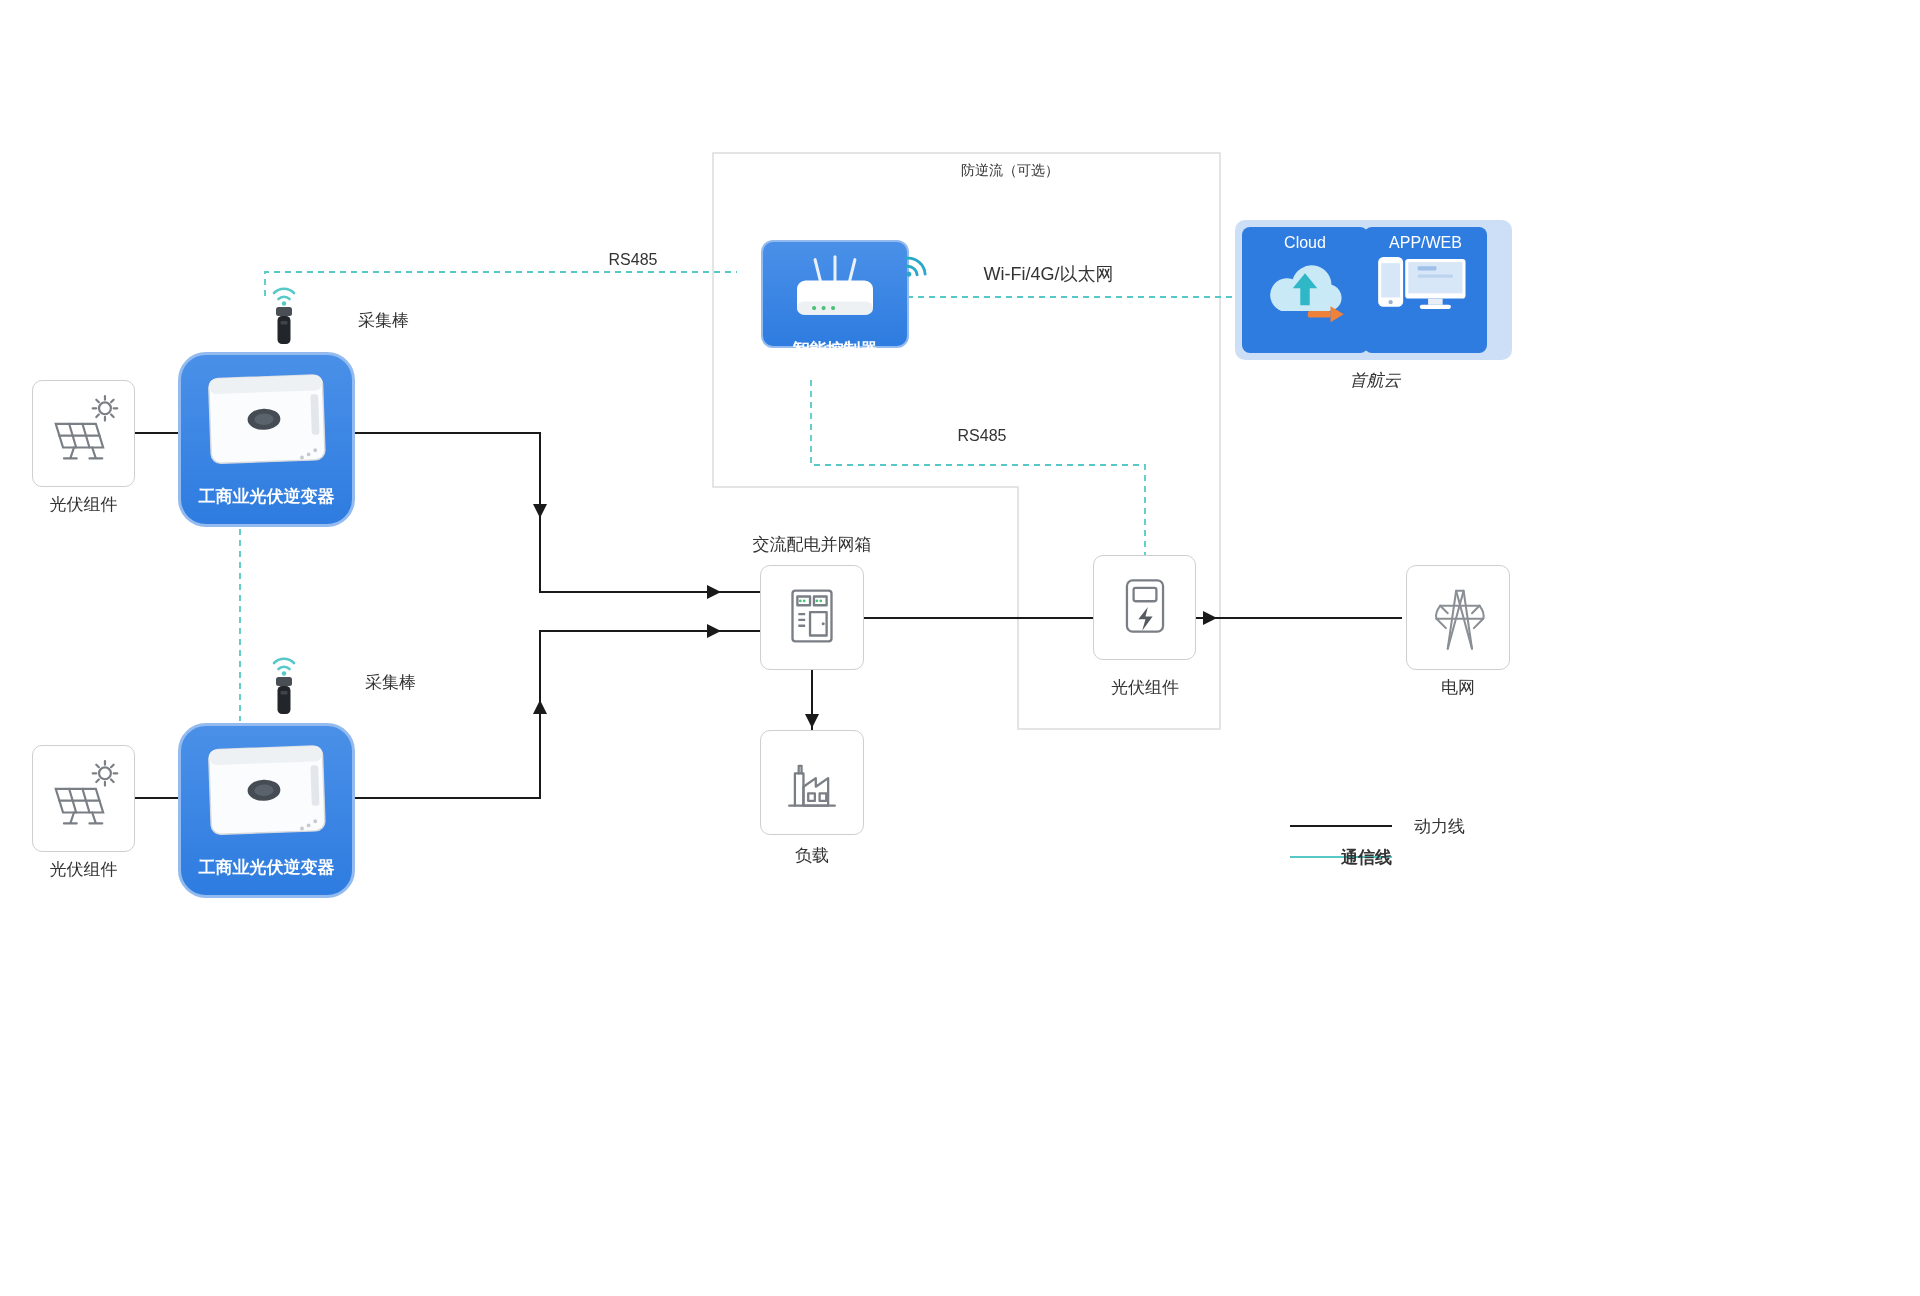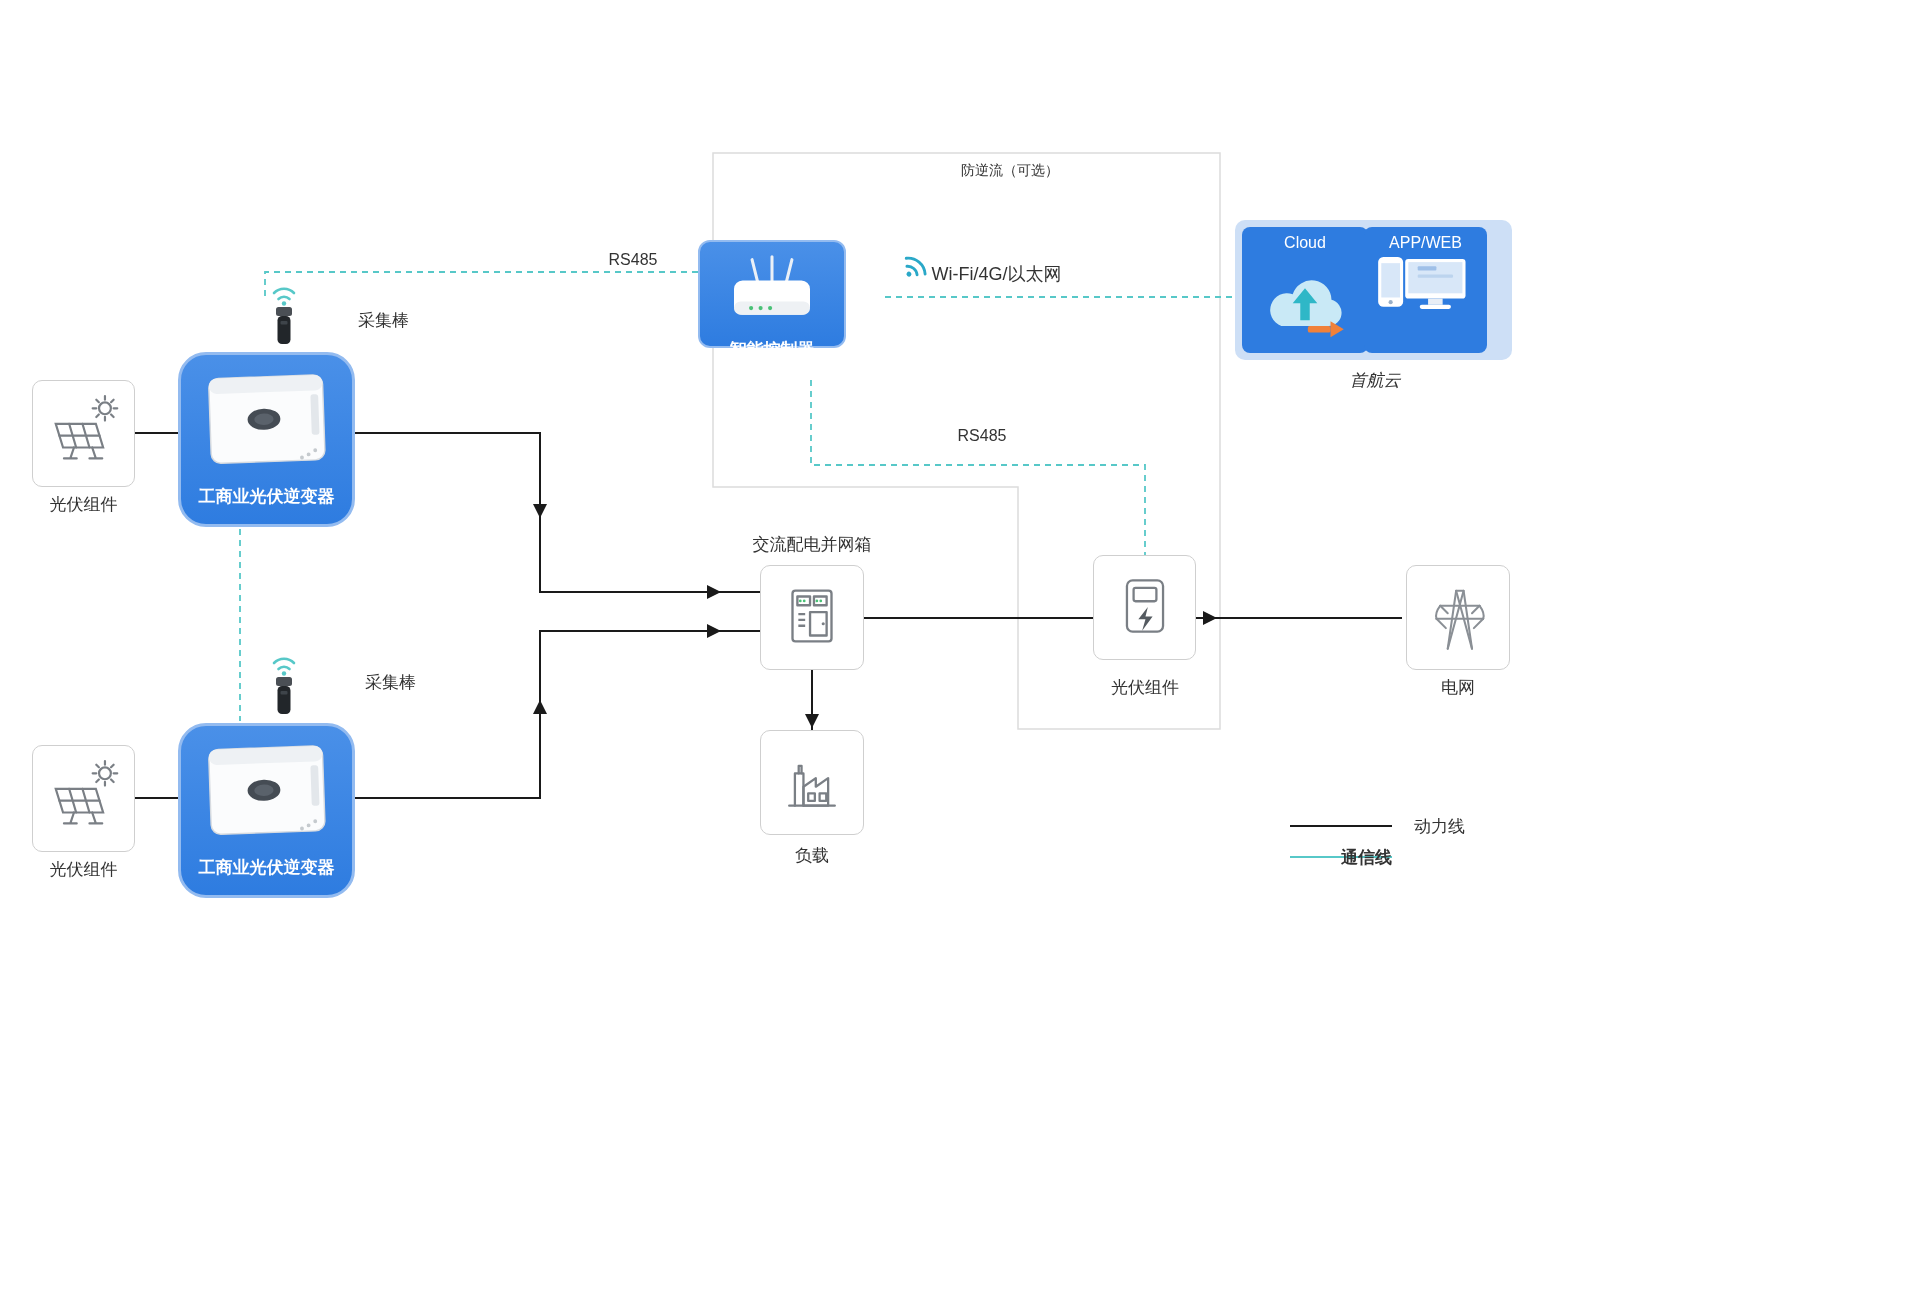"Cloud" div.cloud-inner { justify-content: space-between -> none }
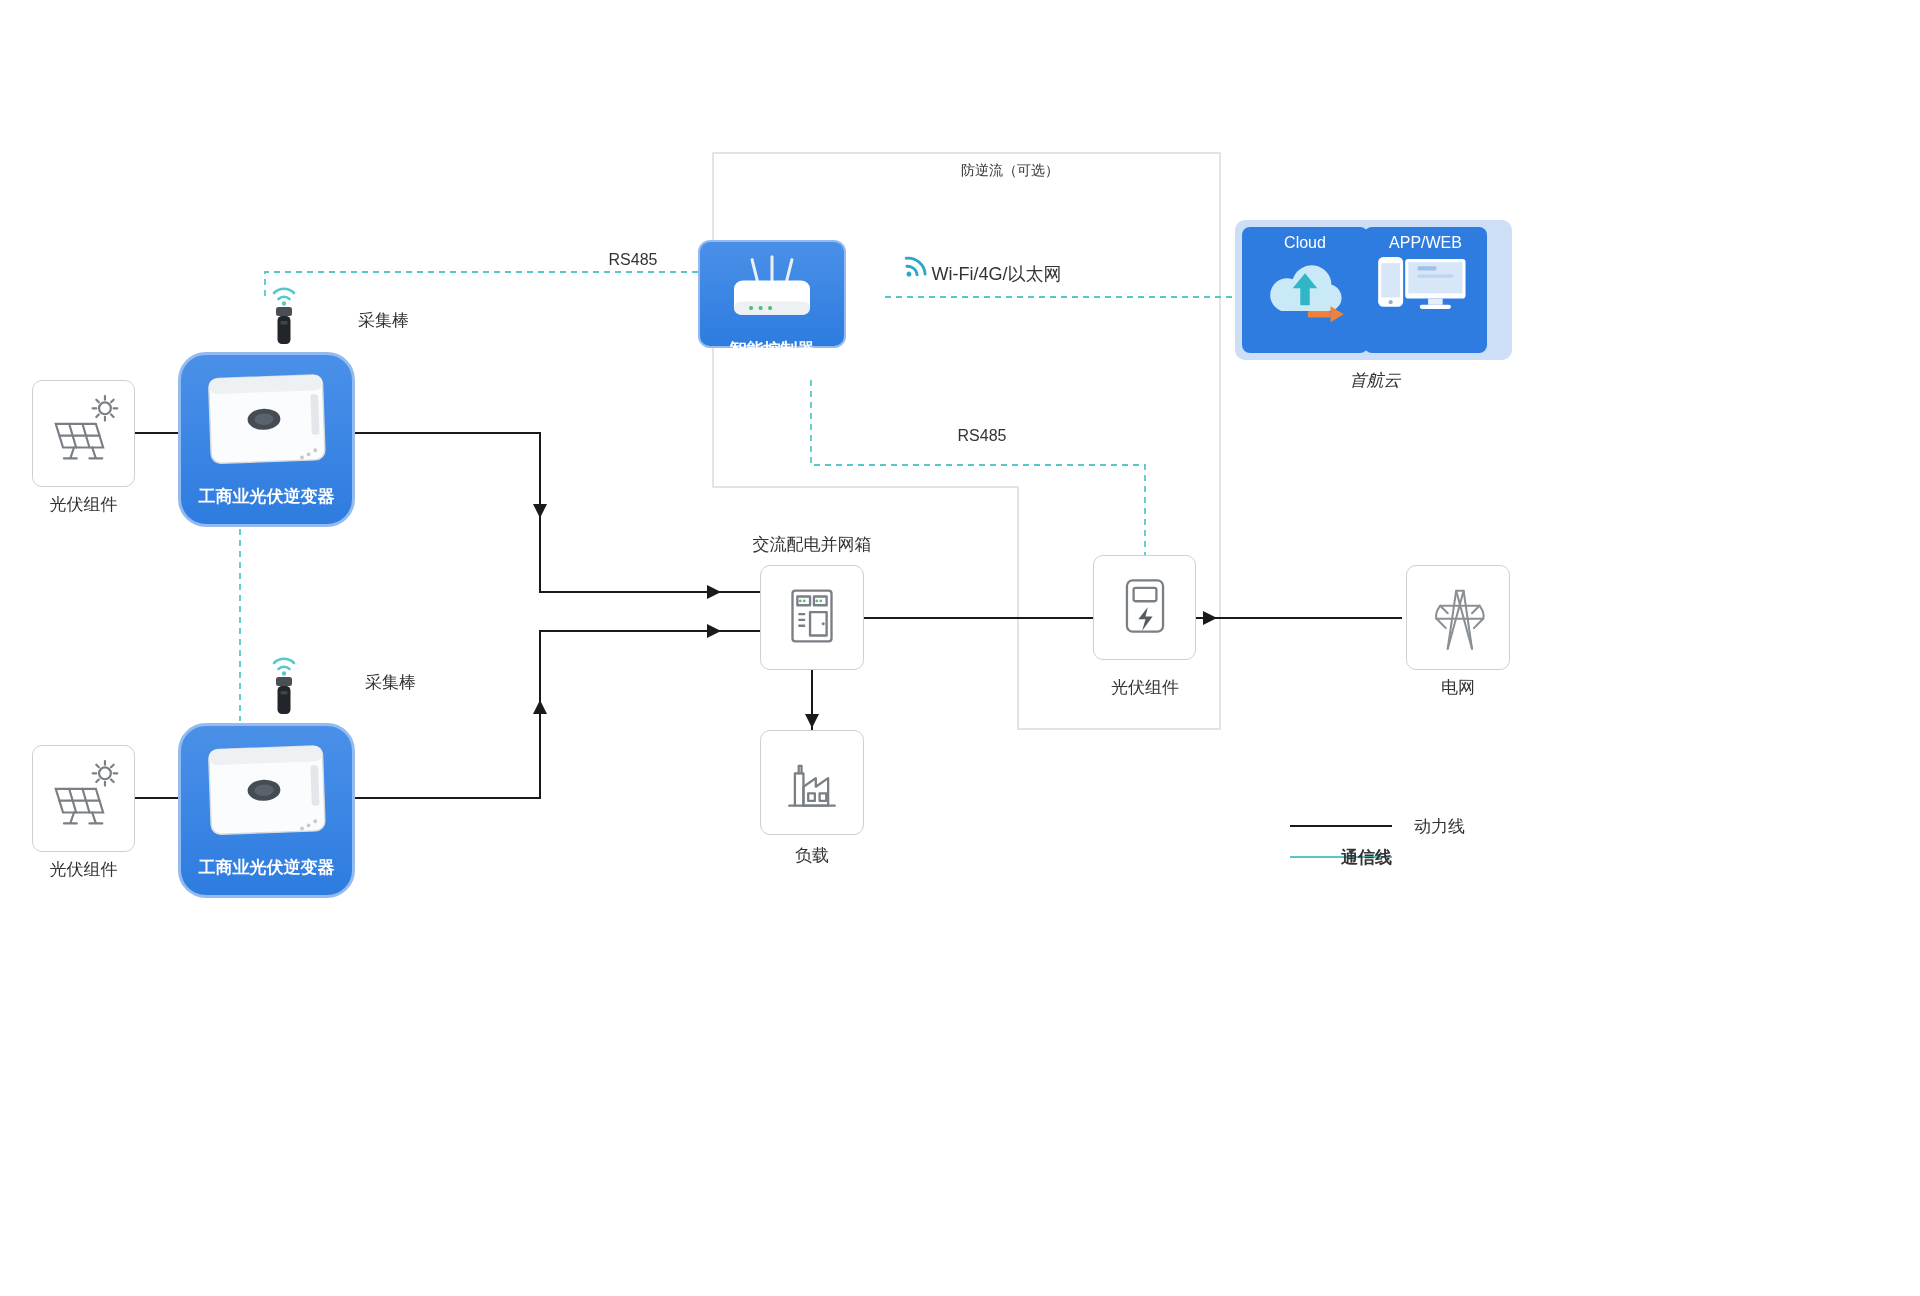"Wi-Fi/4G/以太网" div.label { left: 904px -> 956px }
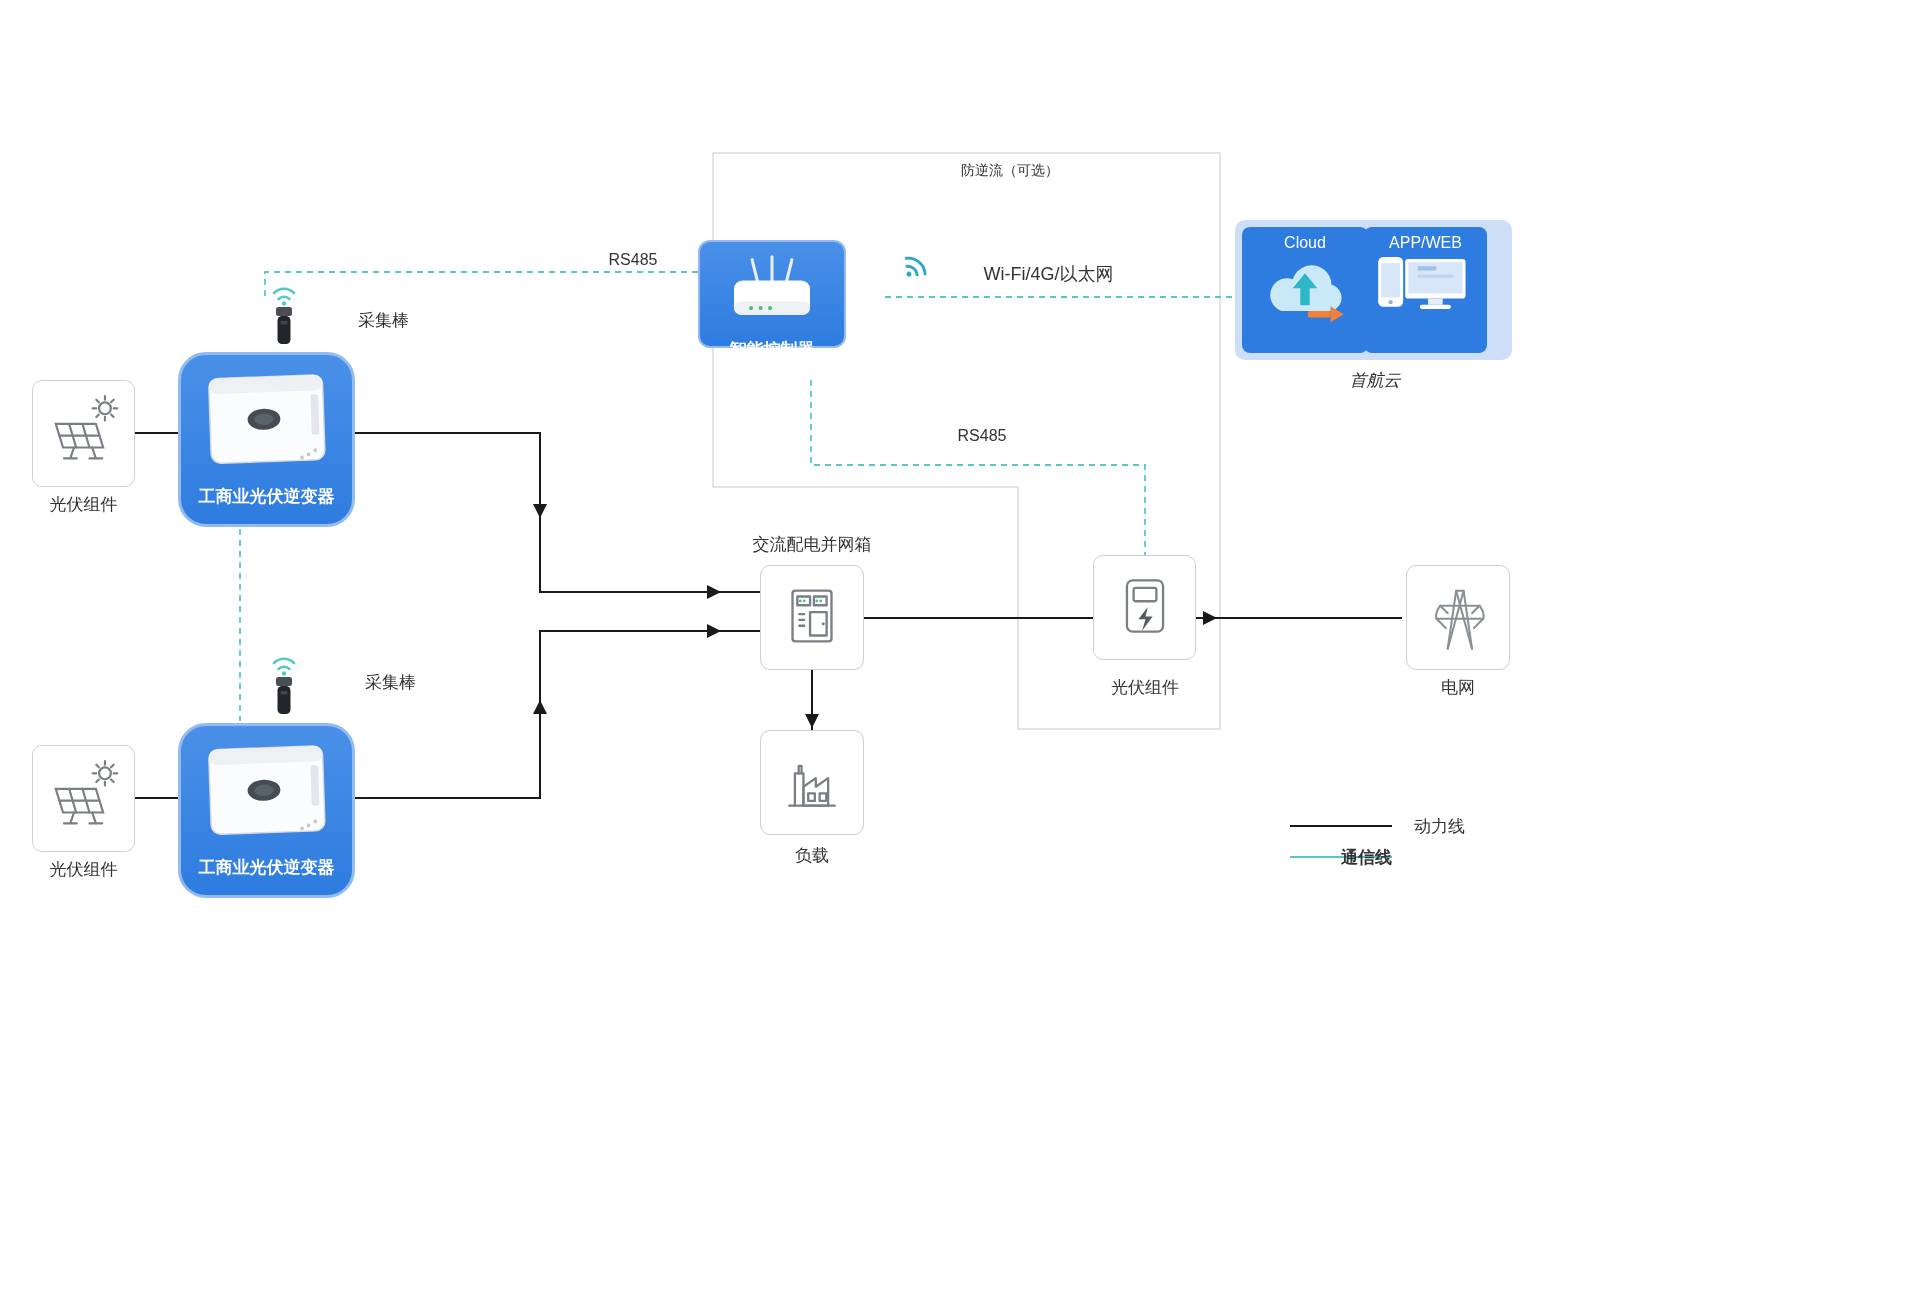"智能控制器" div.blue-box { left: 698px -> 761px }
